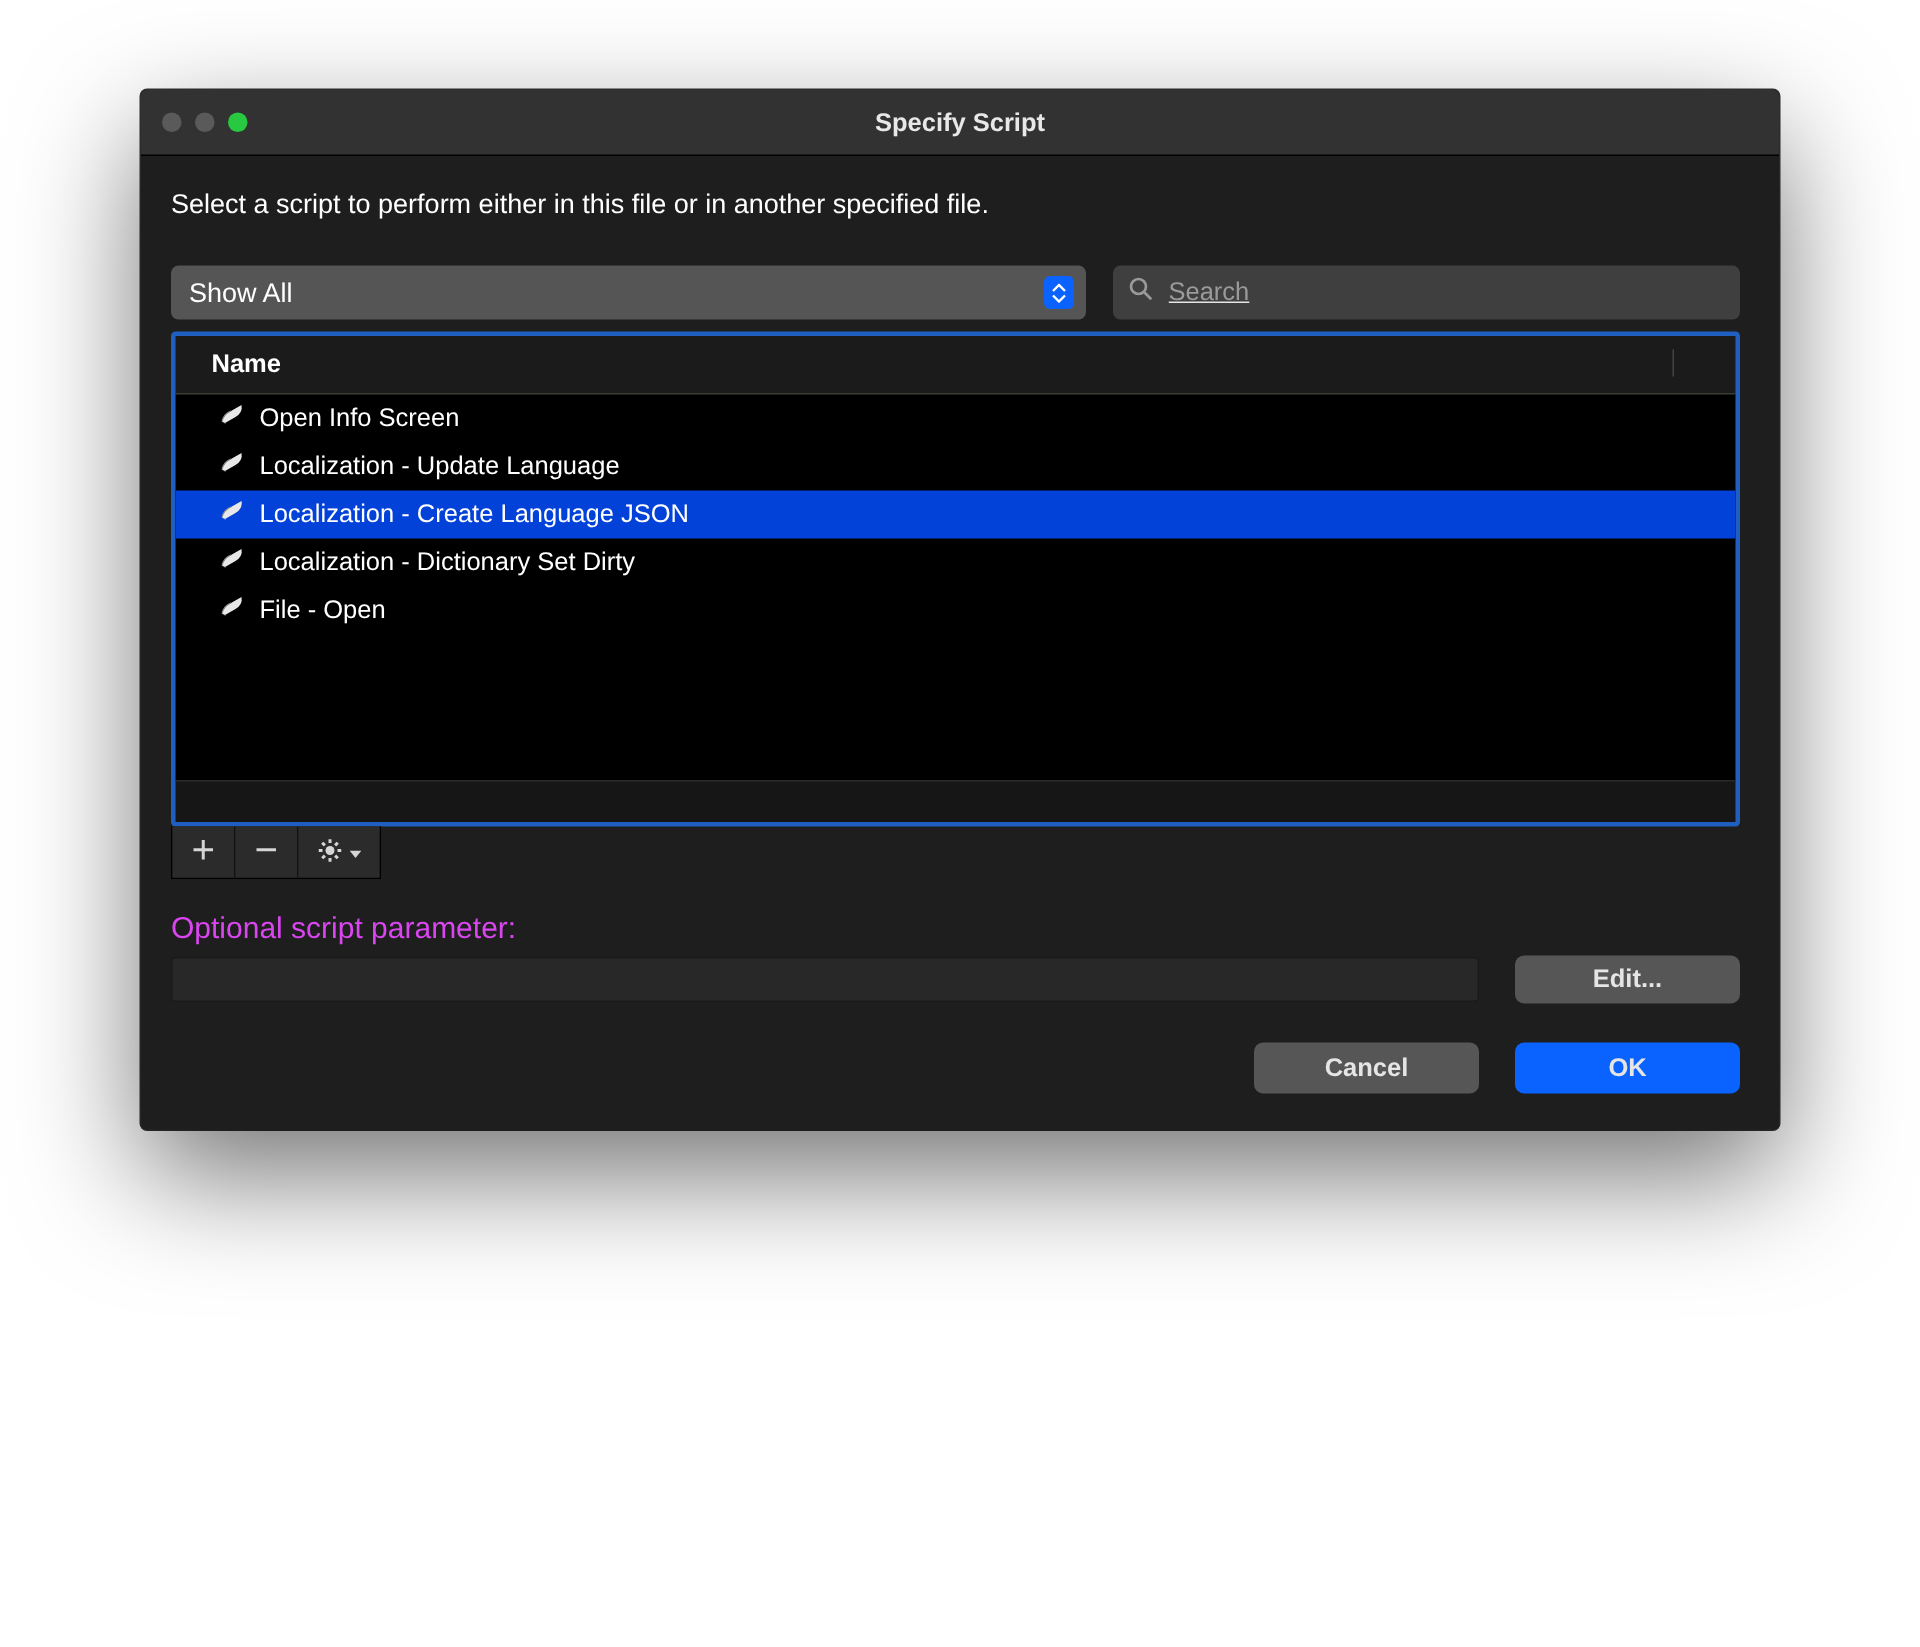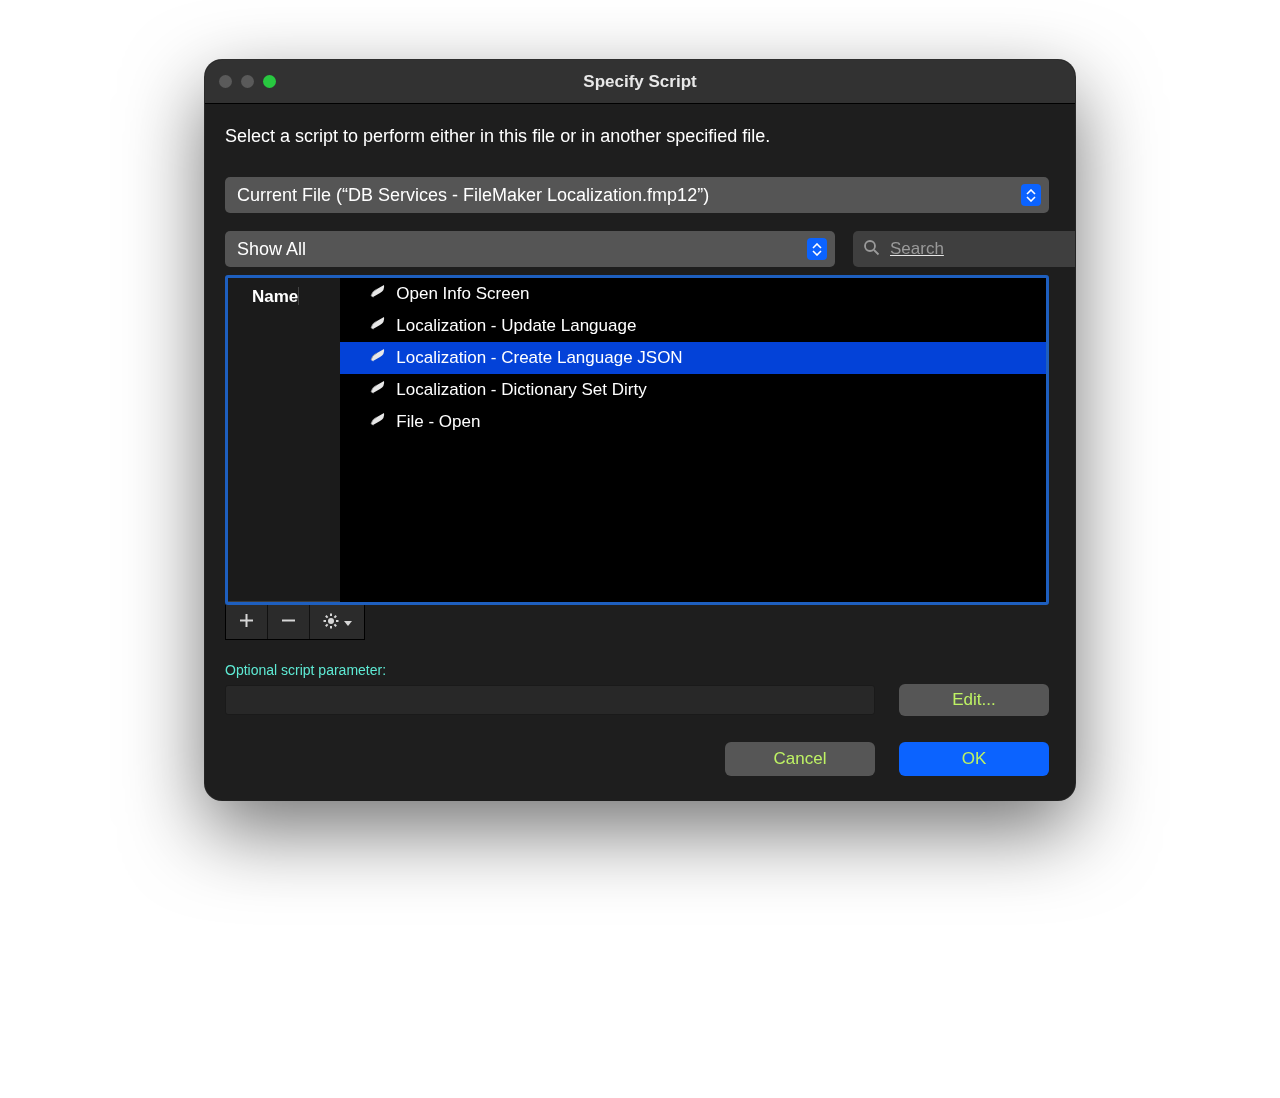"Specify Script" .window { border-radius: 17px -> 4px; width: 870px -> 1092px }
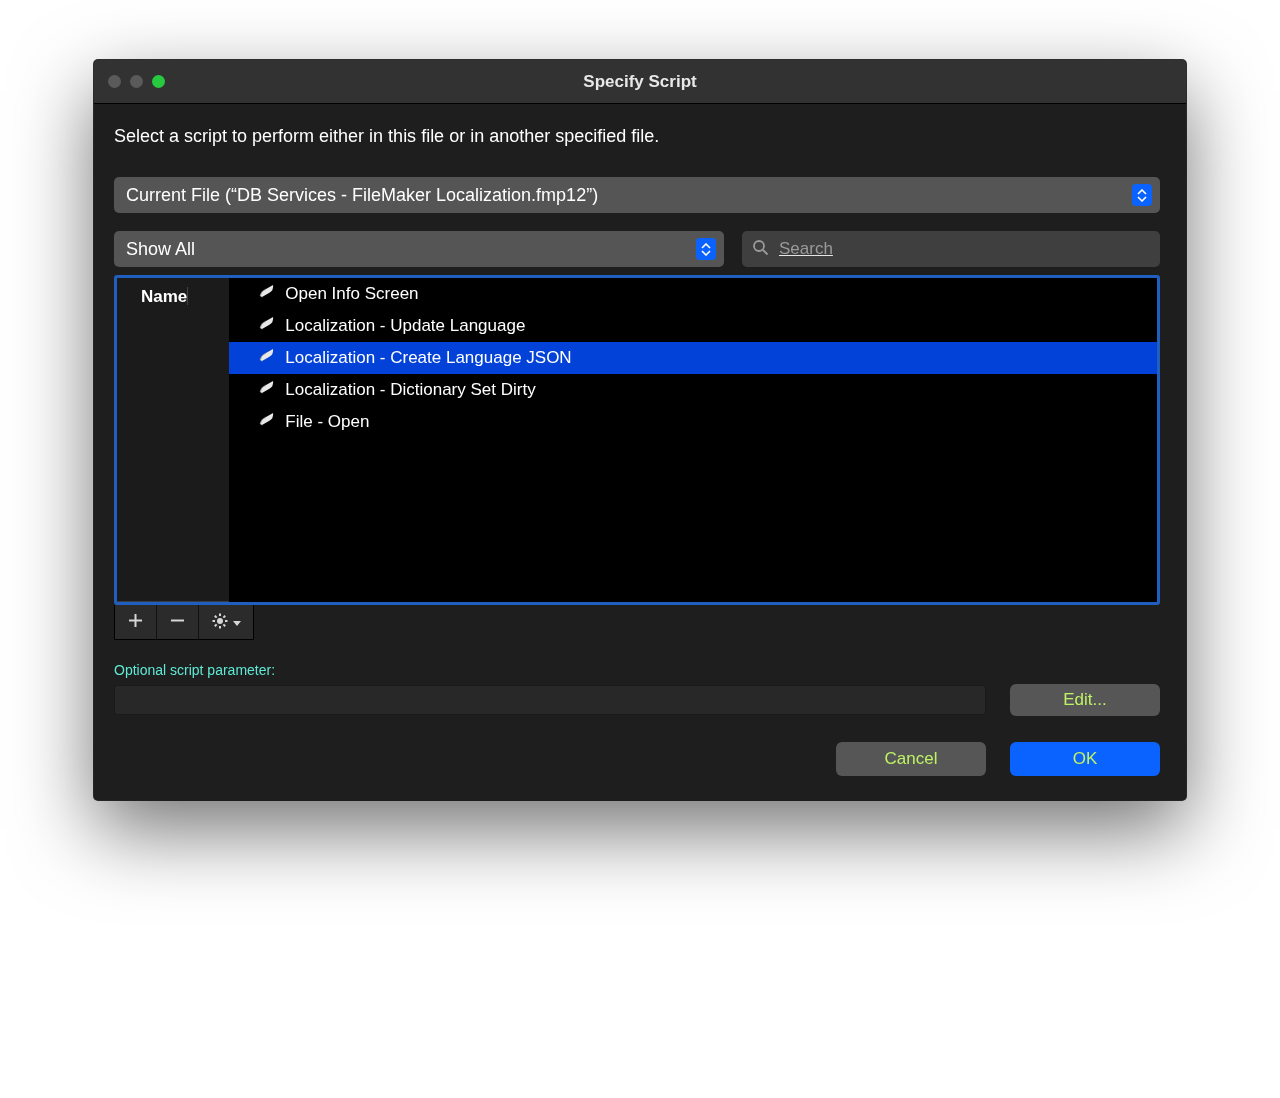"Current File (“DB Services -" div.select-row { html: <div> <div> <span>Current File (“DB Services - FileMaker Localization.fmp12”)</span> <span> <svg> <path></path> </svg> <svg> <path></path> </svg> </span> </div> </div> -> none }
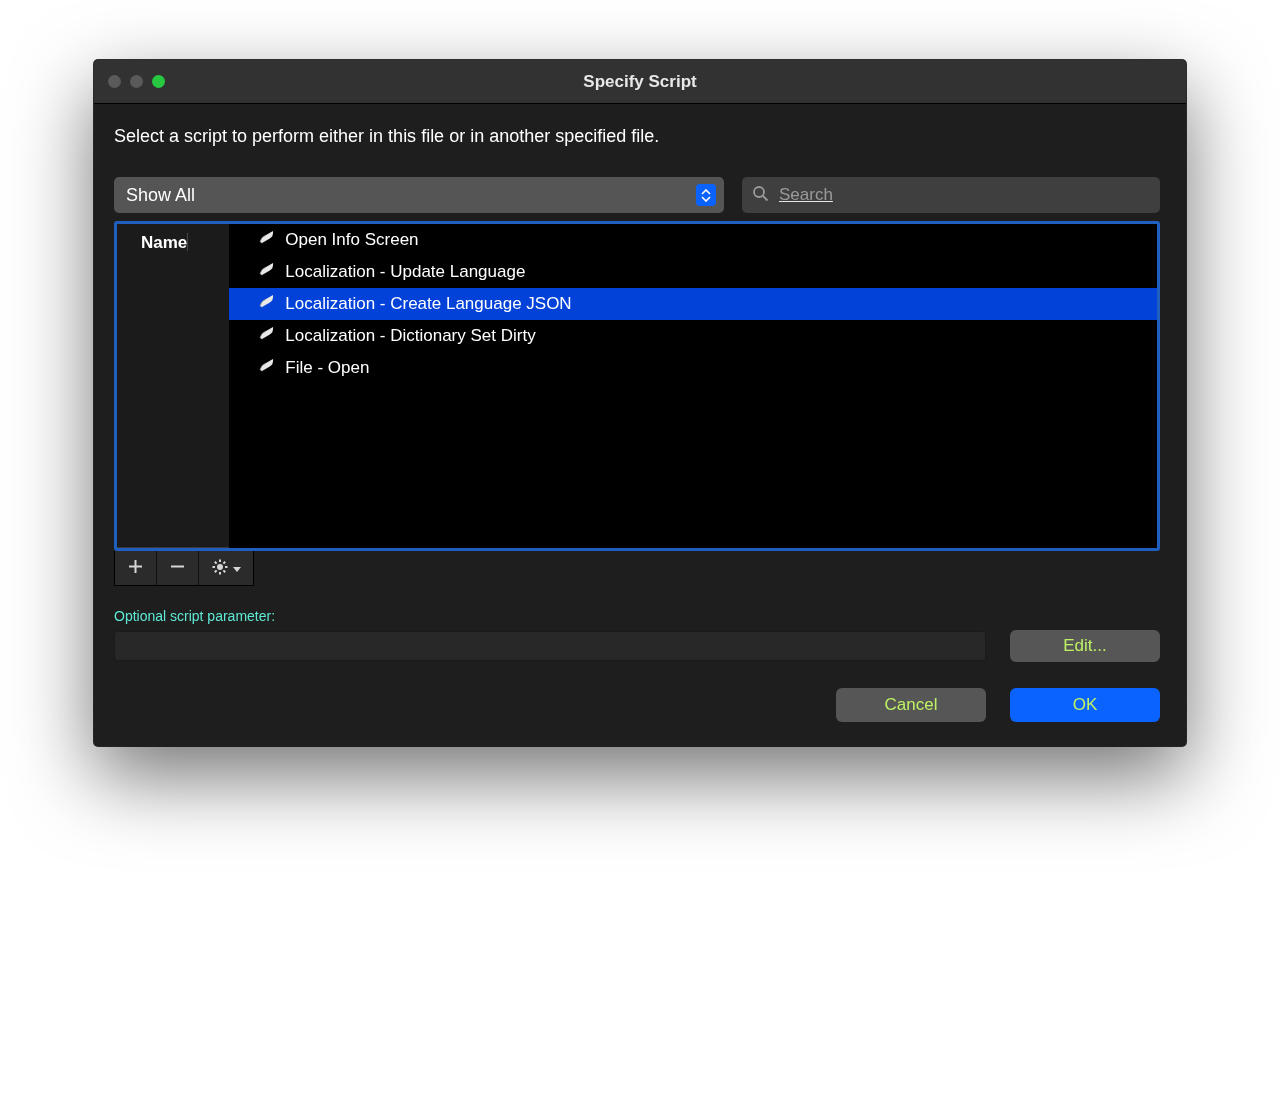"Name" .list-frame { flex-direction: row -> column }
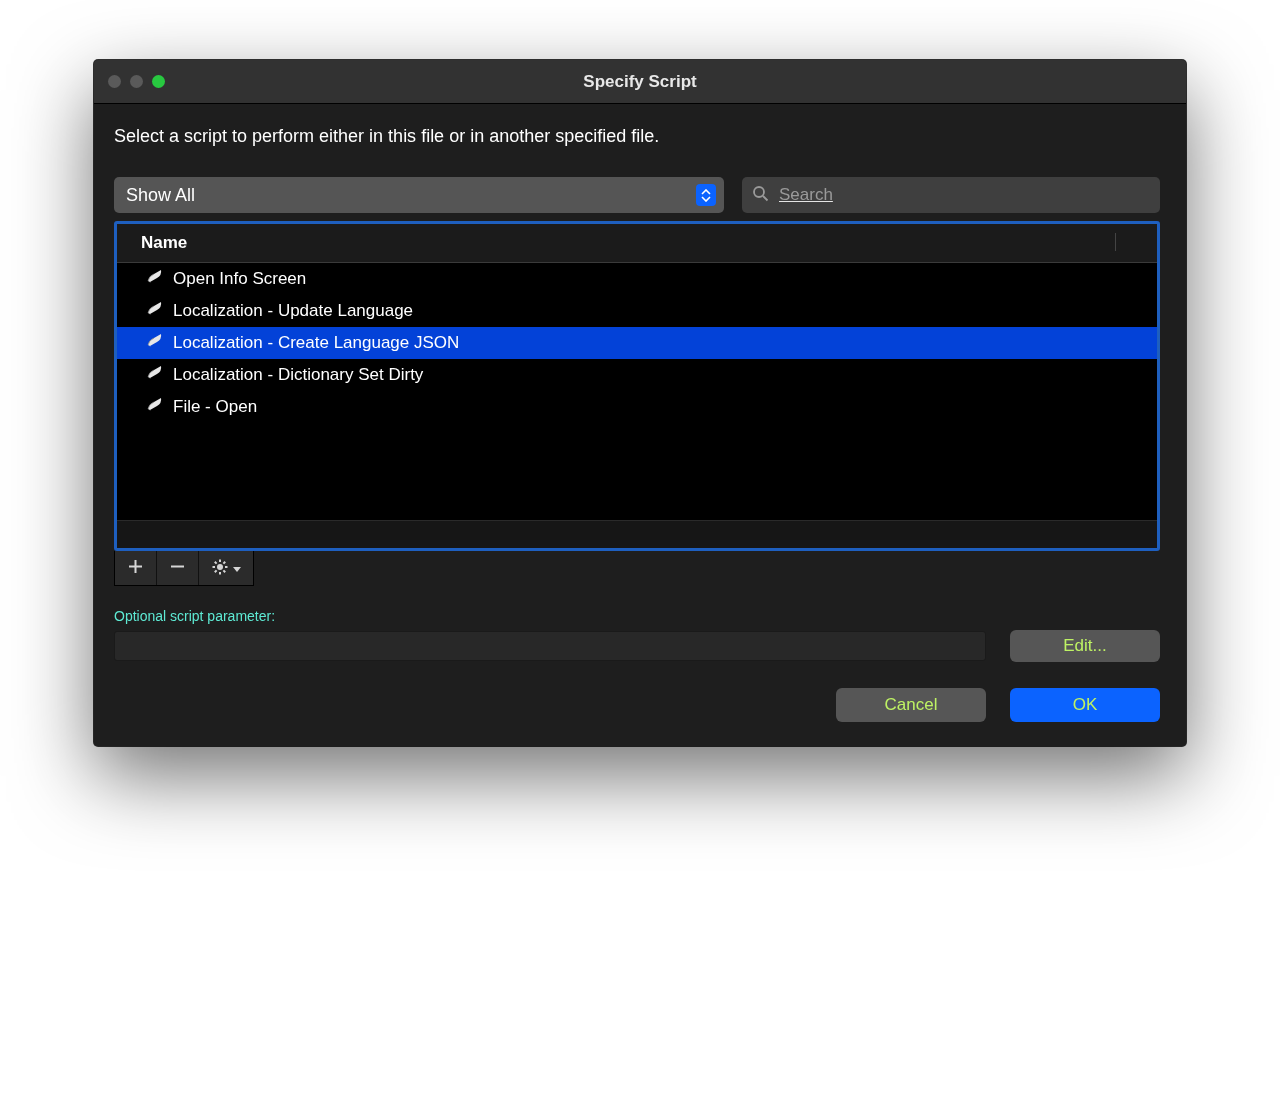"Optional script parameter:" .param-label { color: #5eead4 -> #d946ef; font-size: 14px -> 20px }
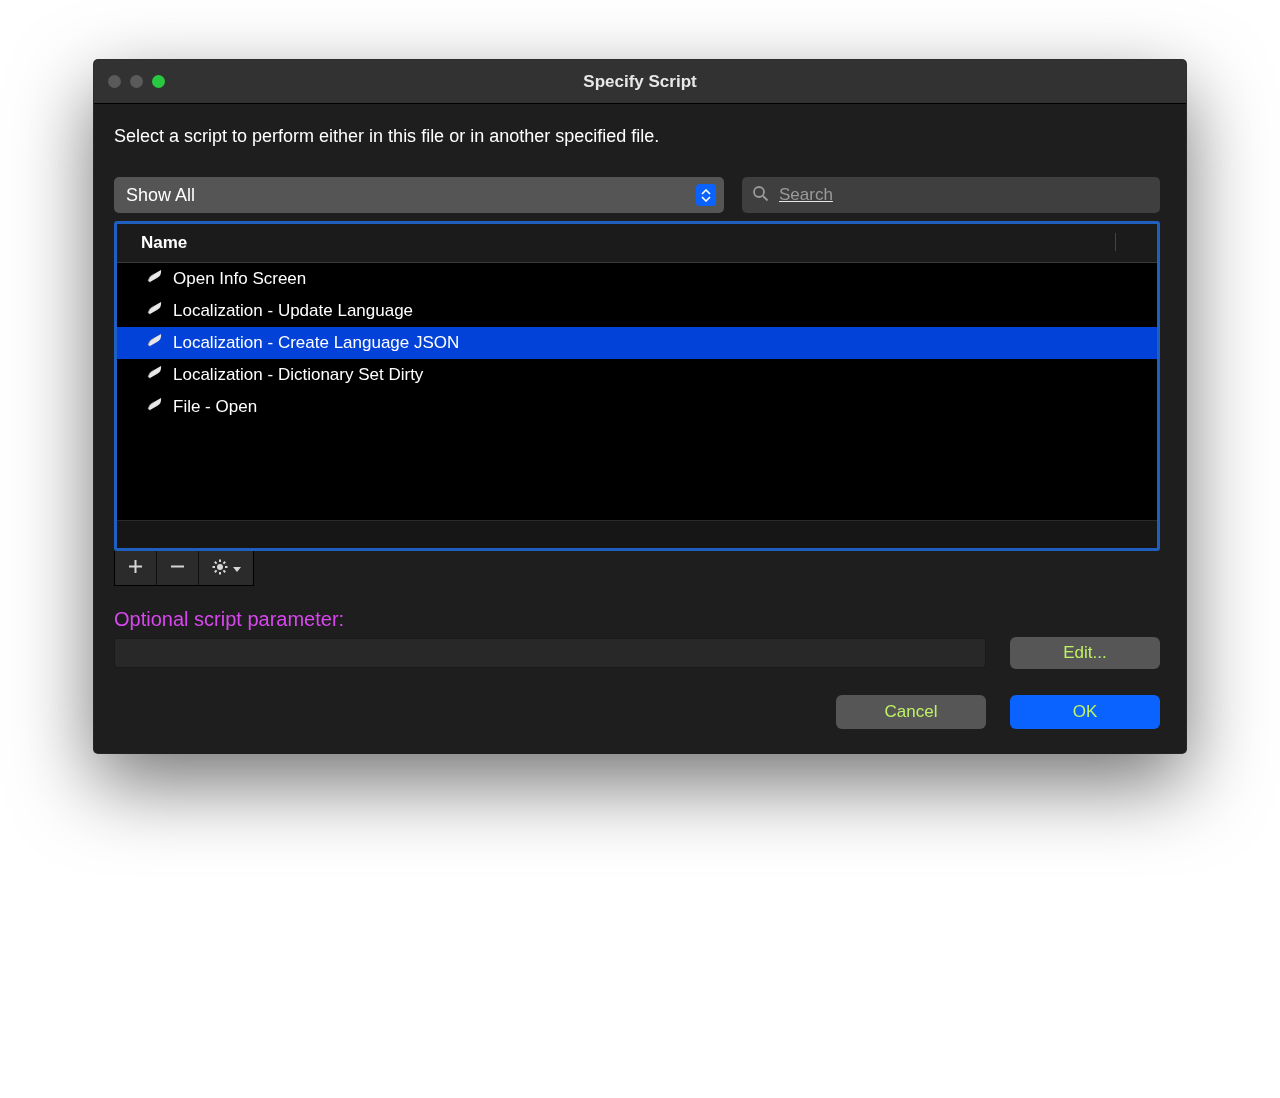"Edit..." .btn { color: #bef264 -> #e5e5e5; font-weight: none -> bold }
